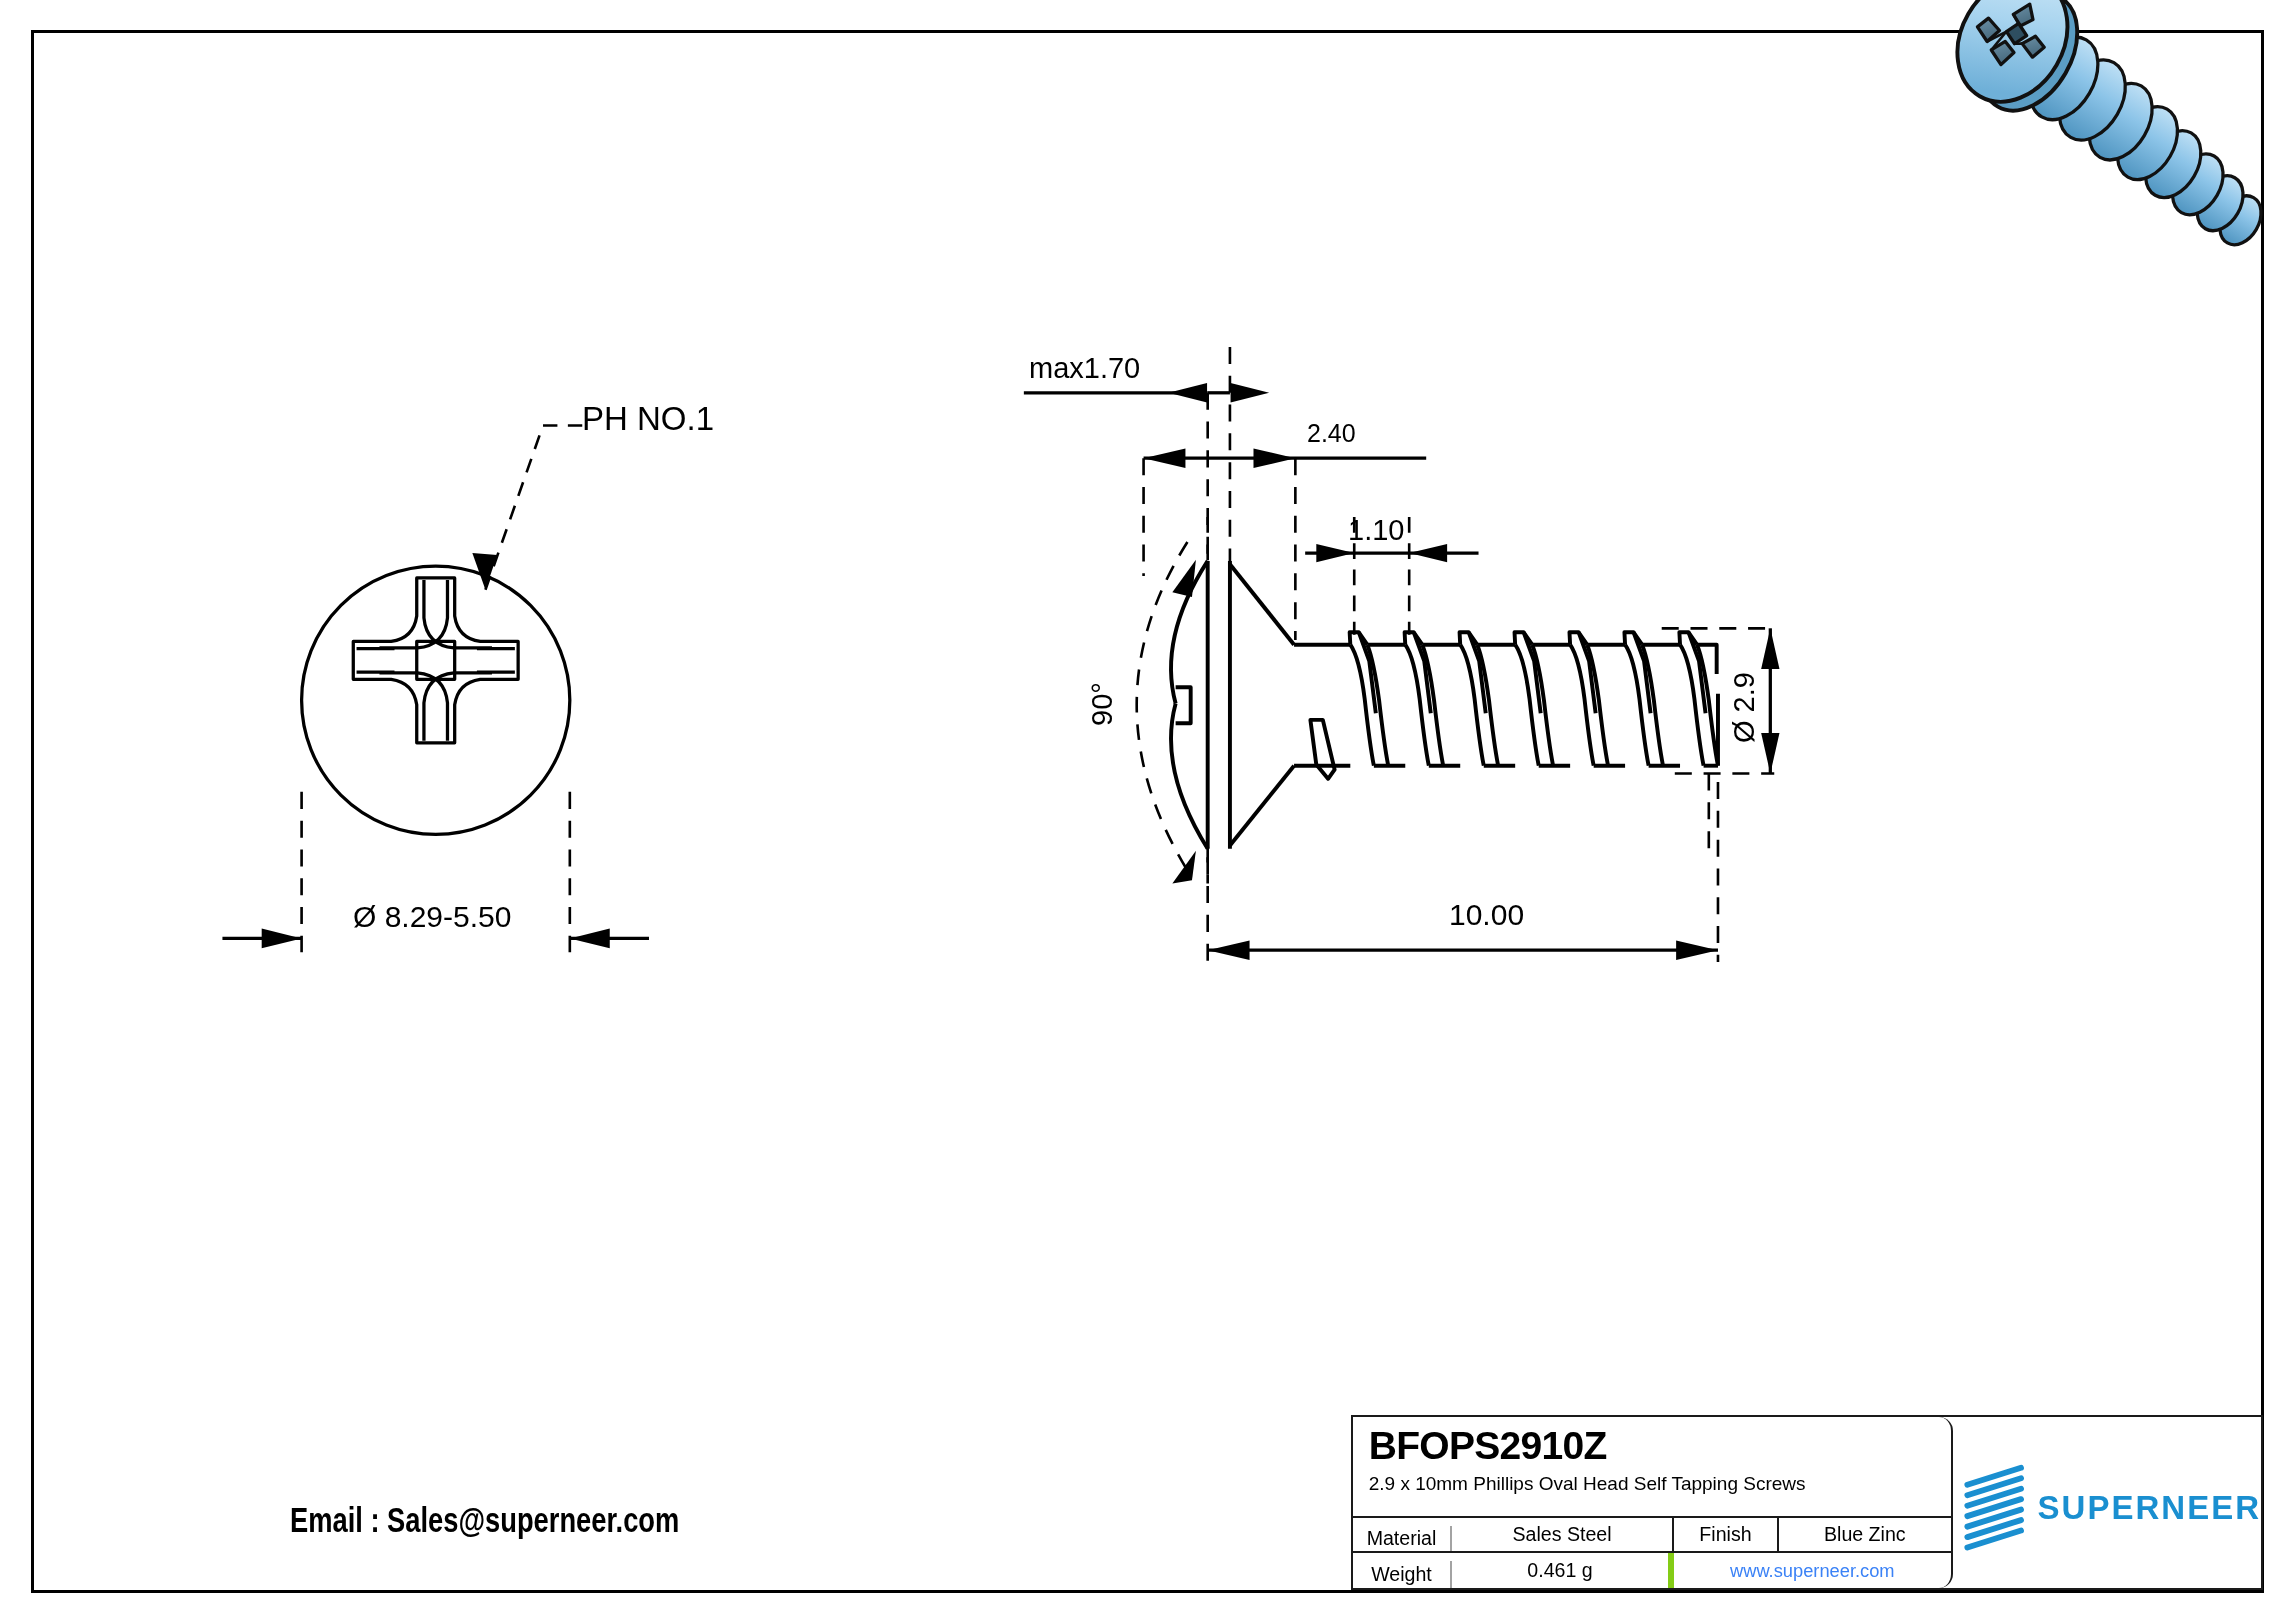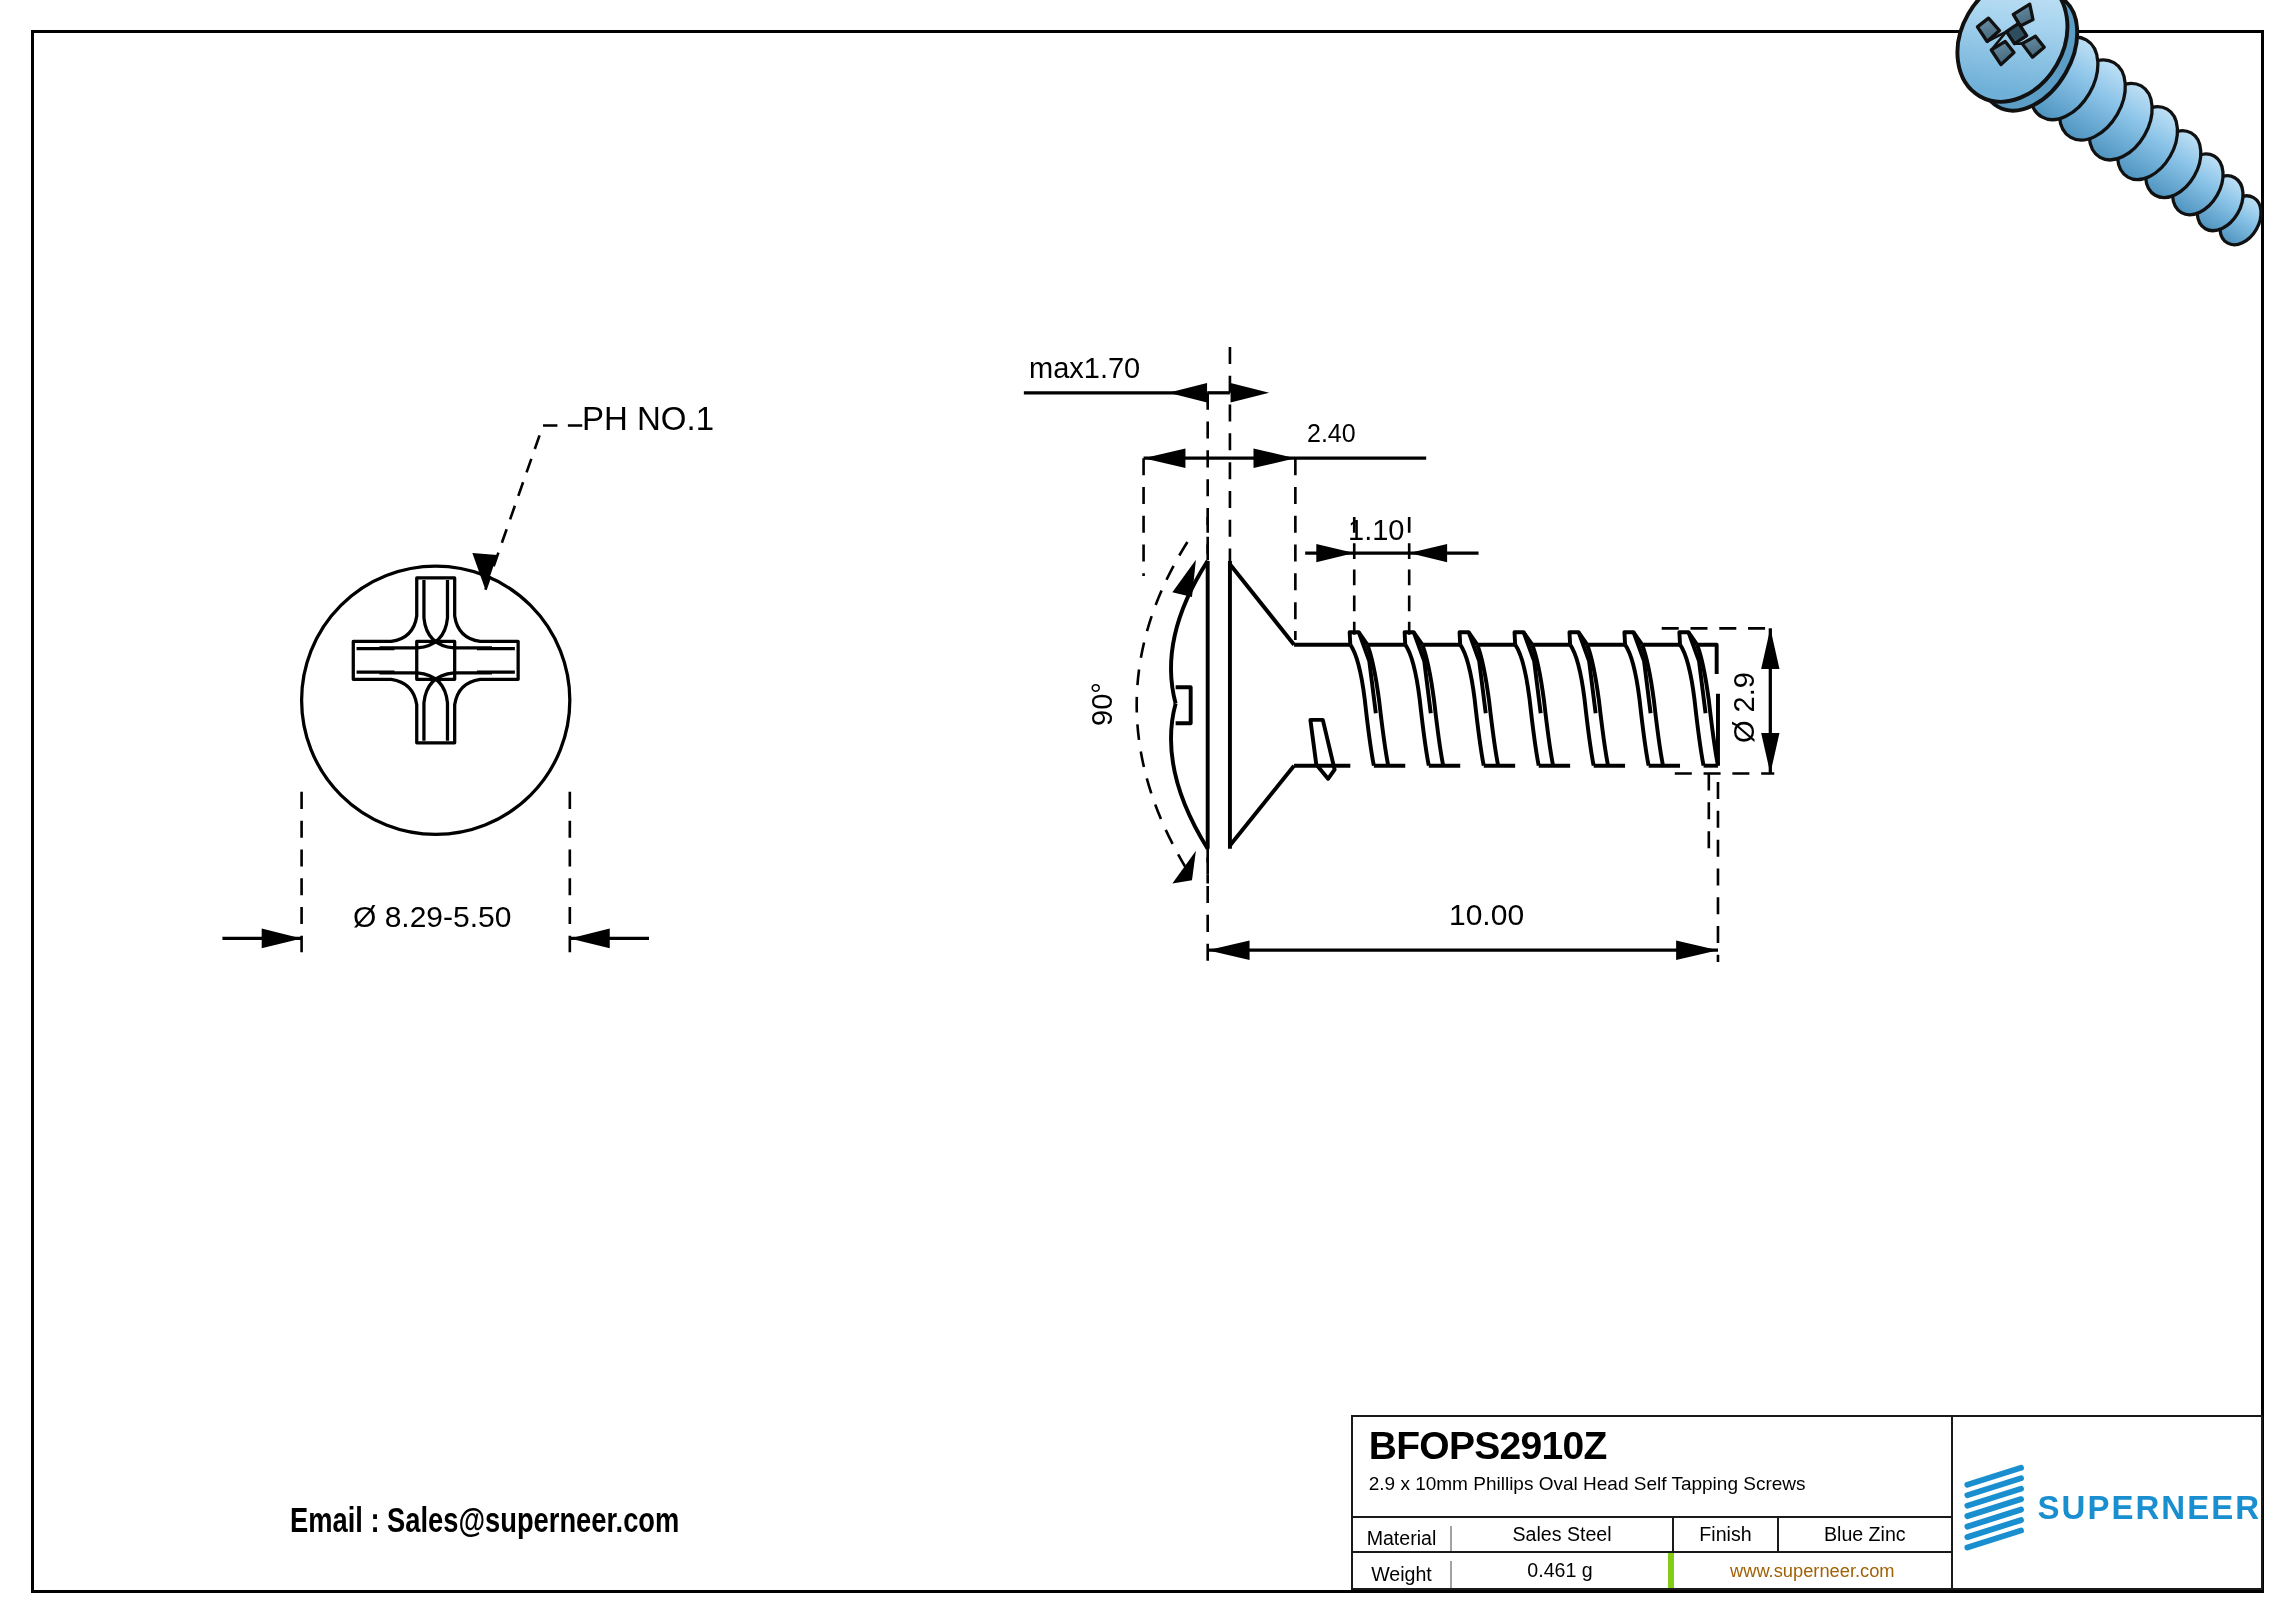"BFOPS2910Z" .tb-left { border-radius: none -> 14px }
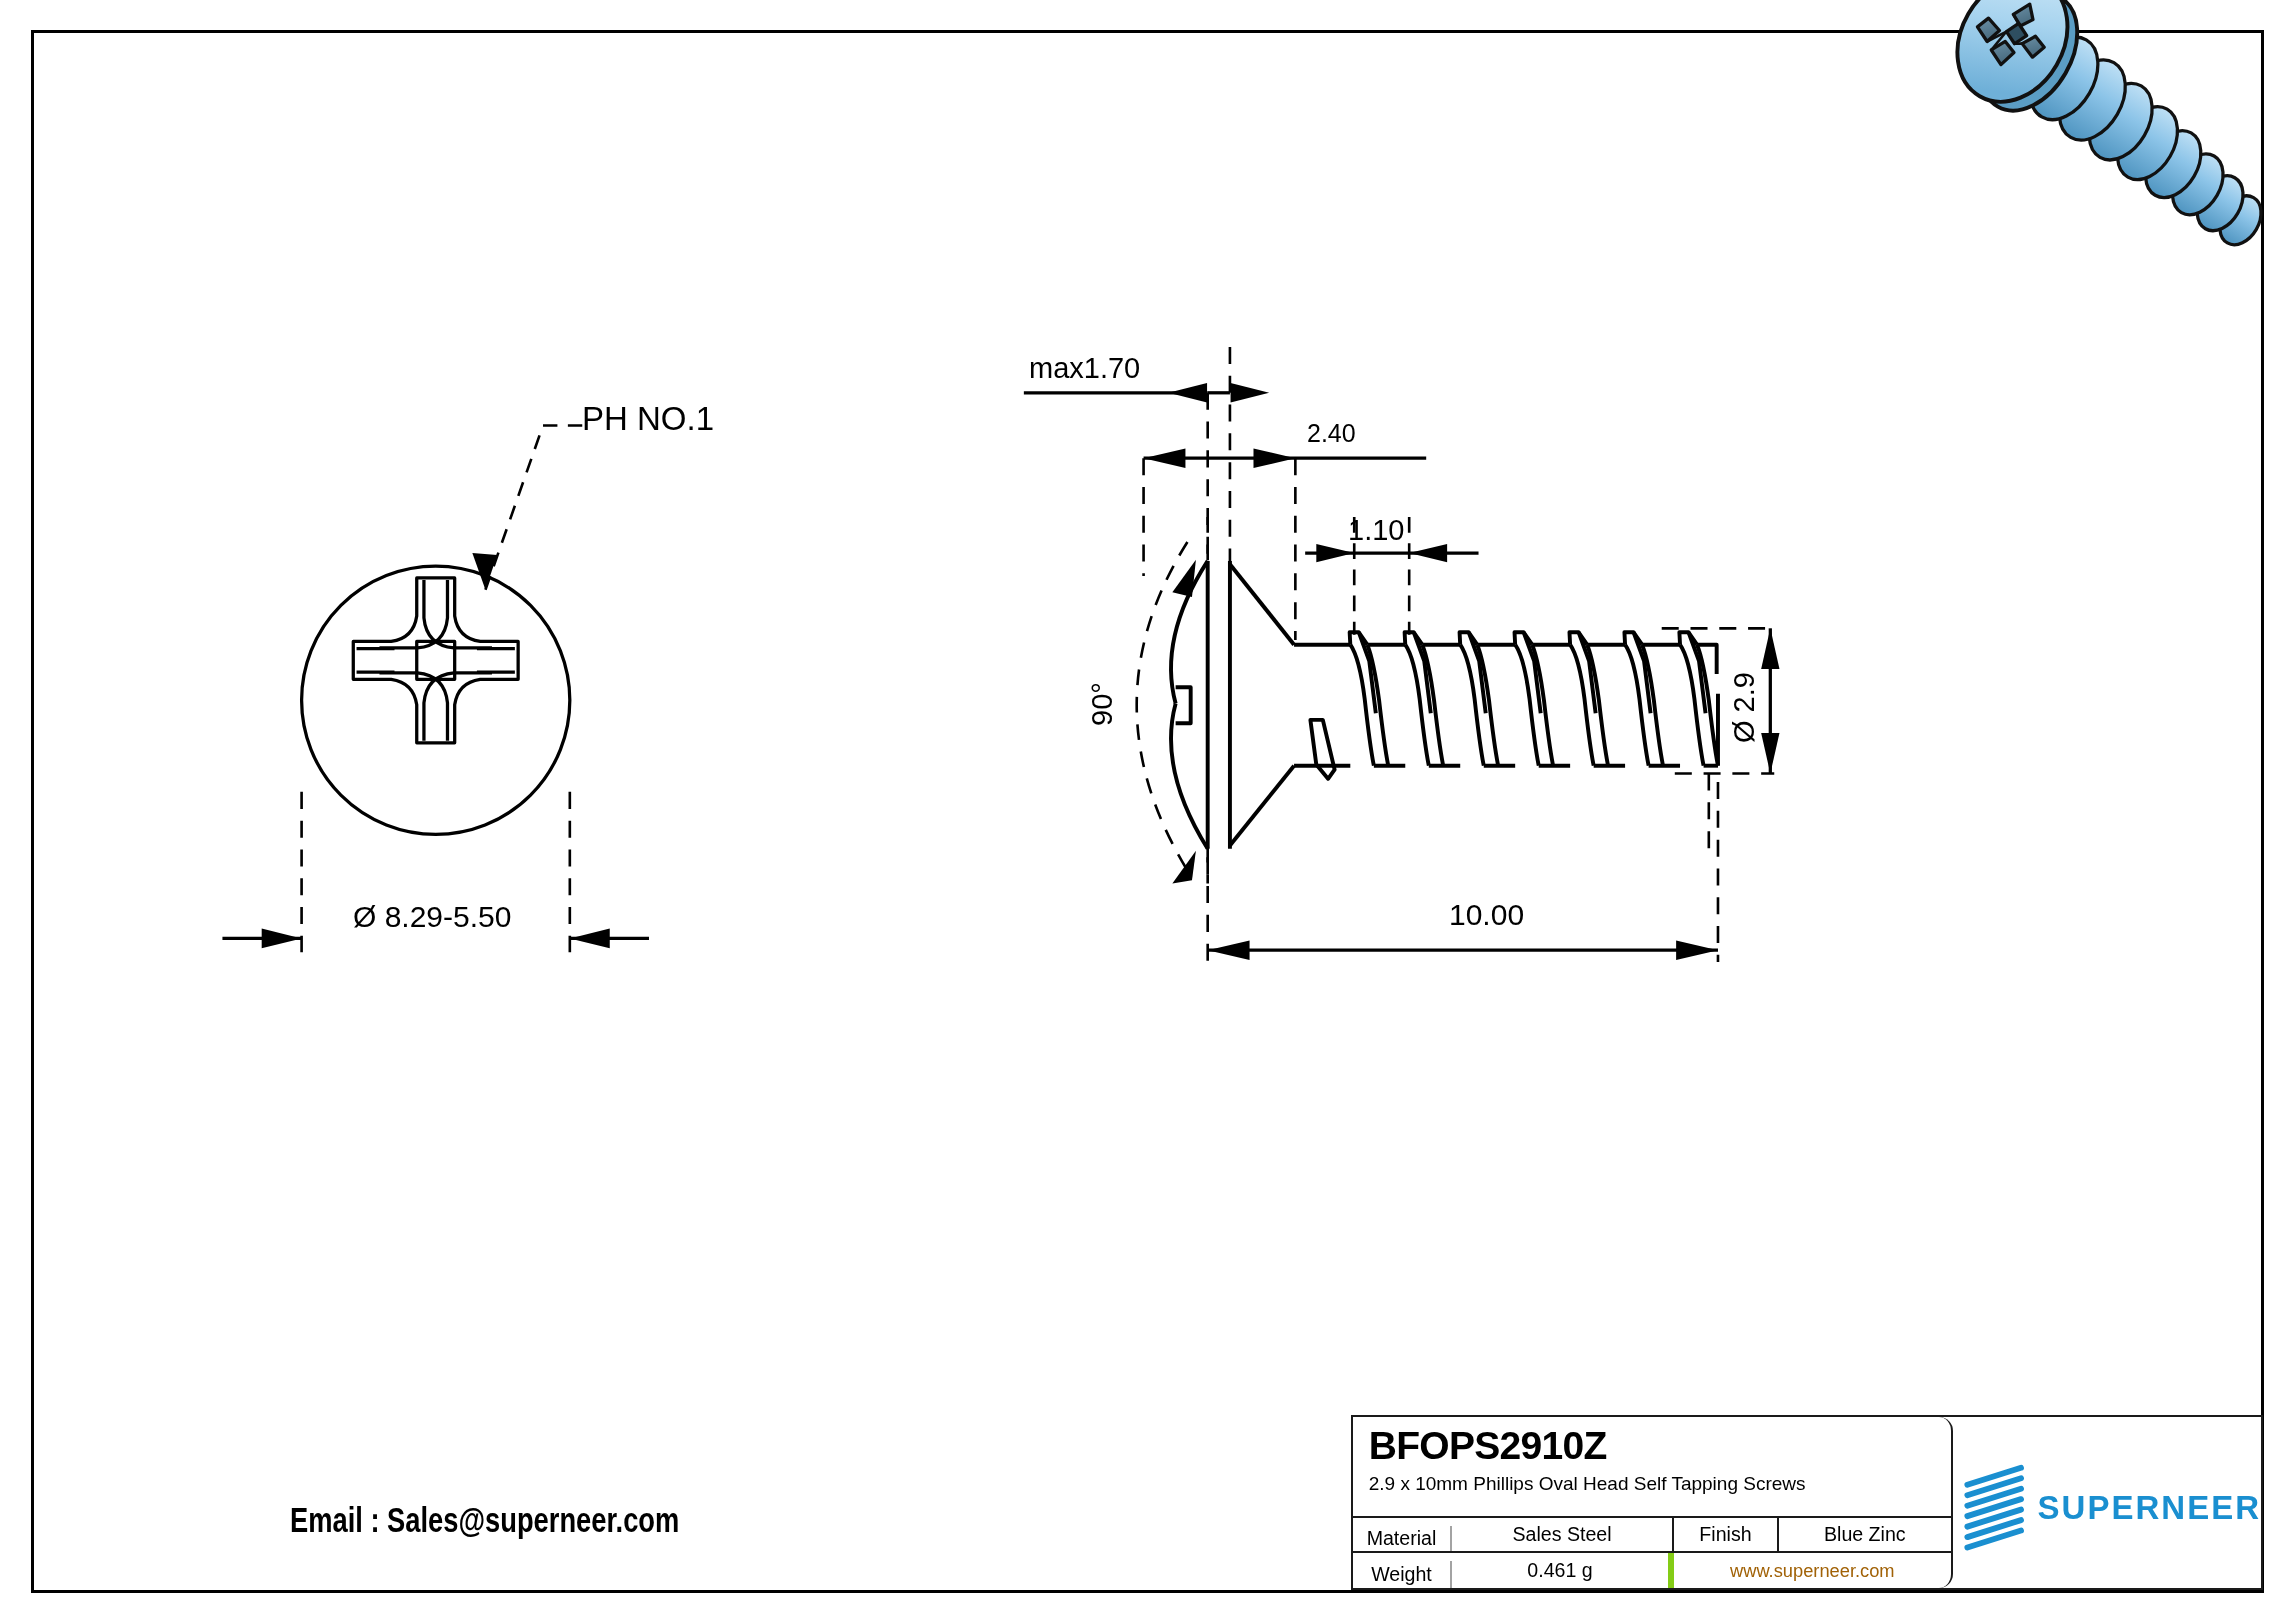"www.superneer.com" .c-url { color: #a16207 -> #3b82f6 }
